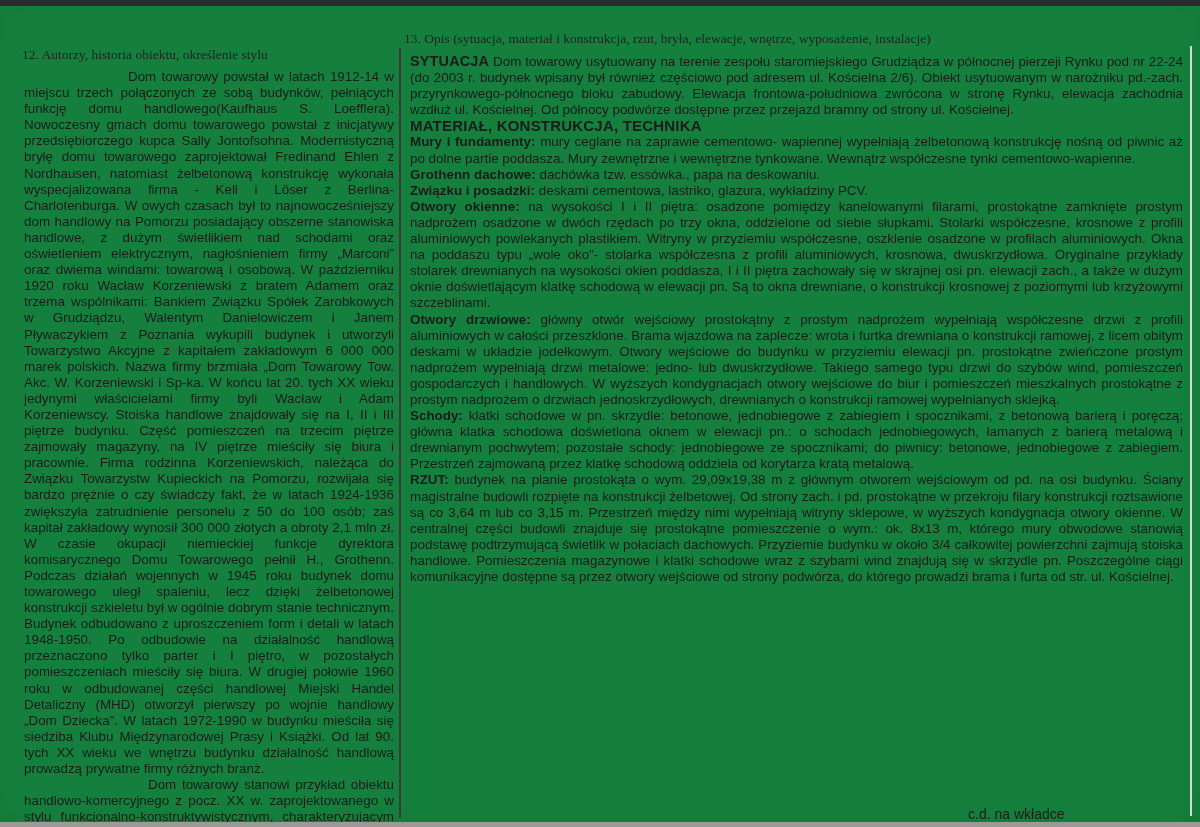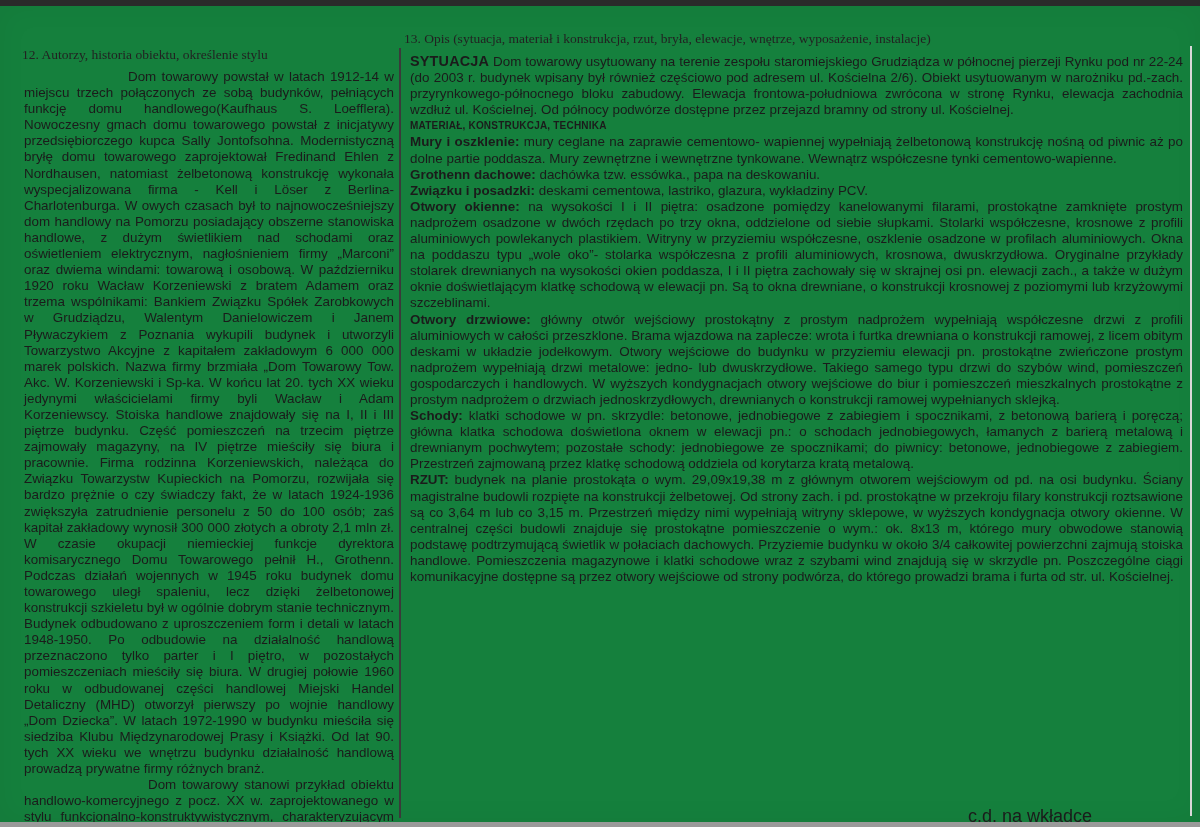"MATERIAŁ, KONSTRUKCJA, TECHNIKA" p.para { font-size: 10px -> 15px }
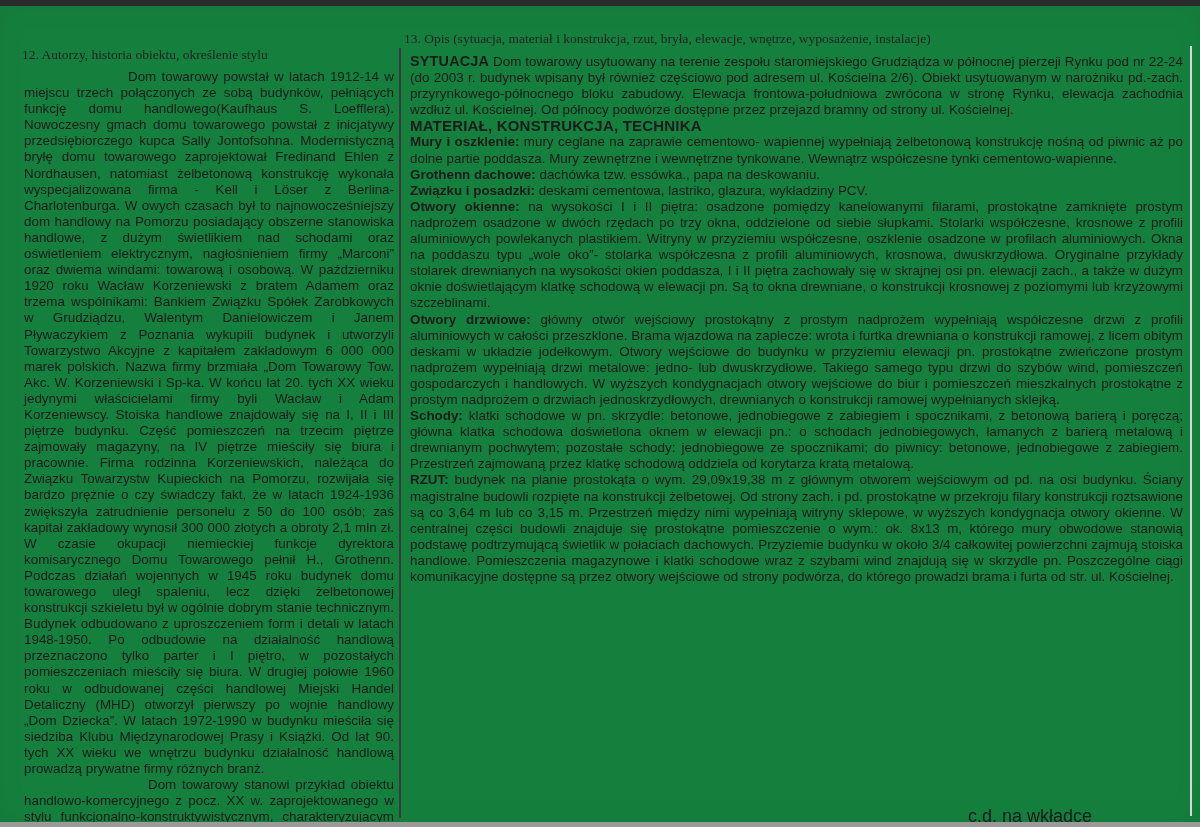"Mury i oszklenie:" span.bold { text: oszklenie -> fundamenty }
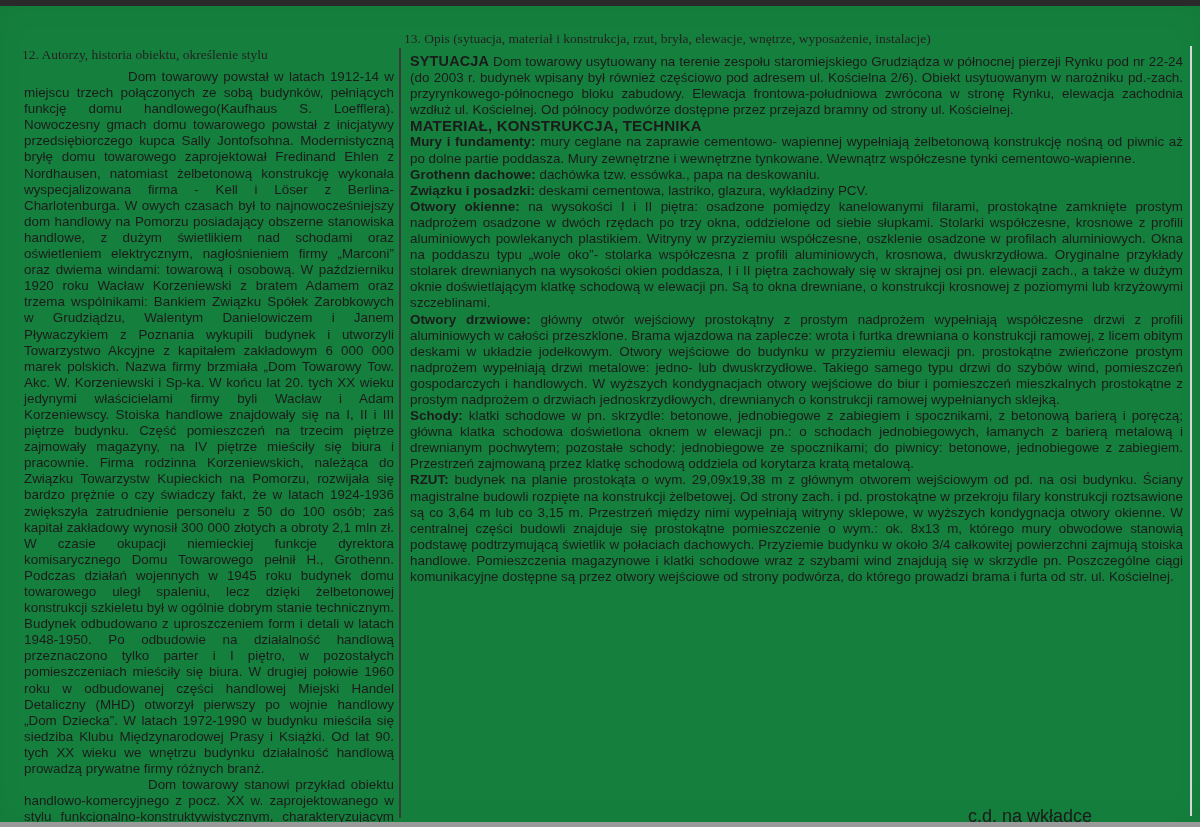"c.d. na wkładce" .footer-note { font-size: 18px -> 14px }
